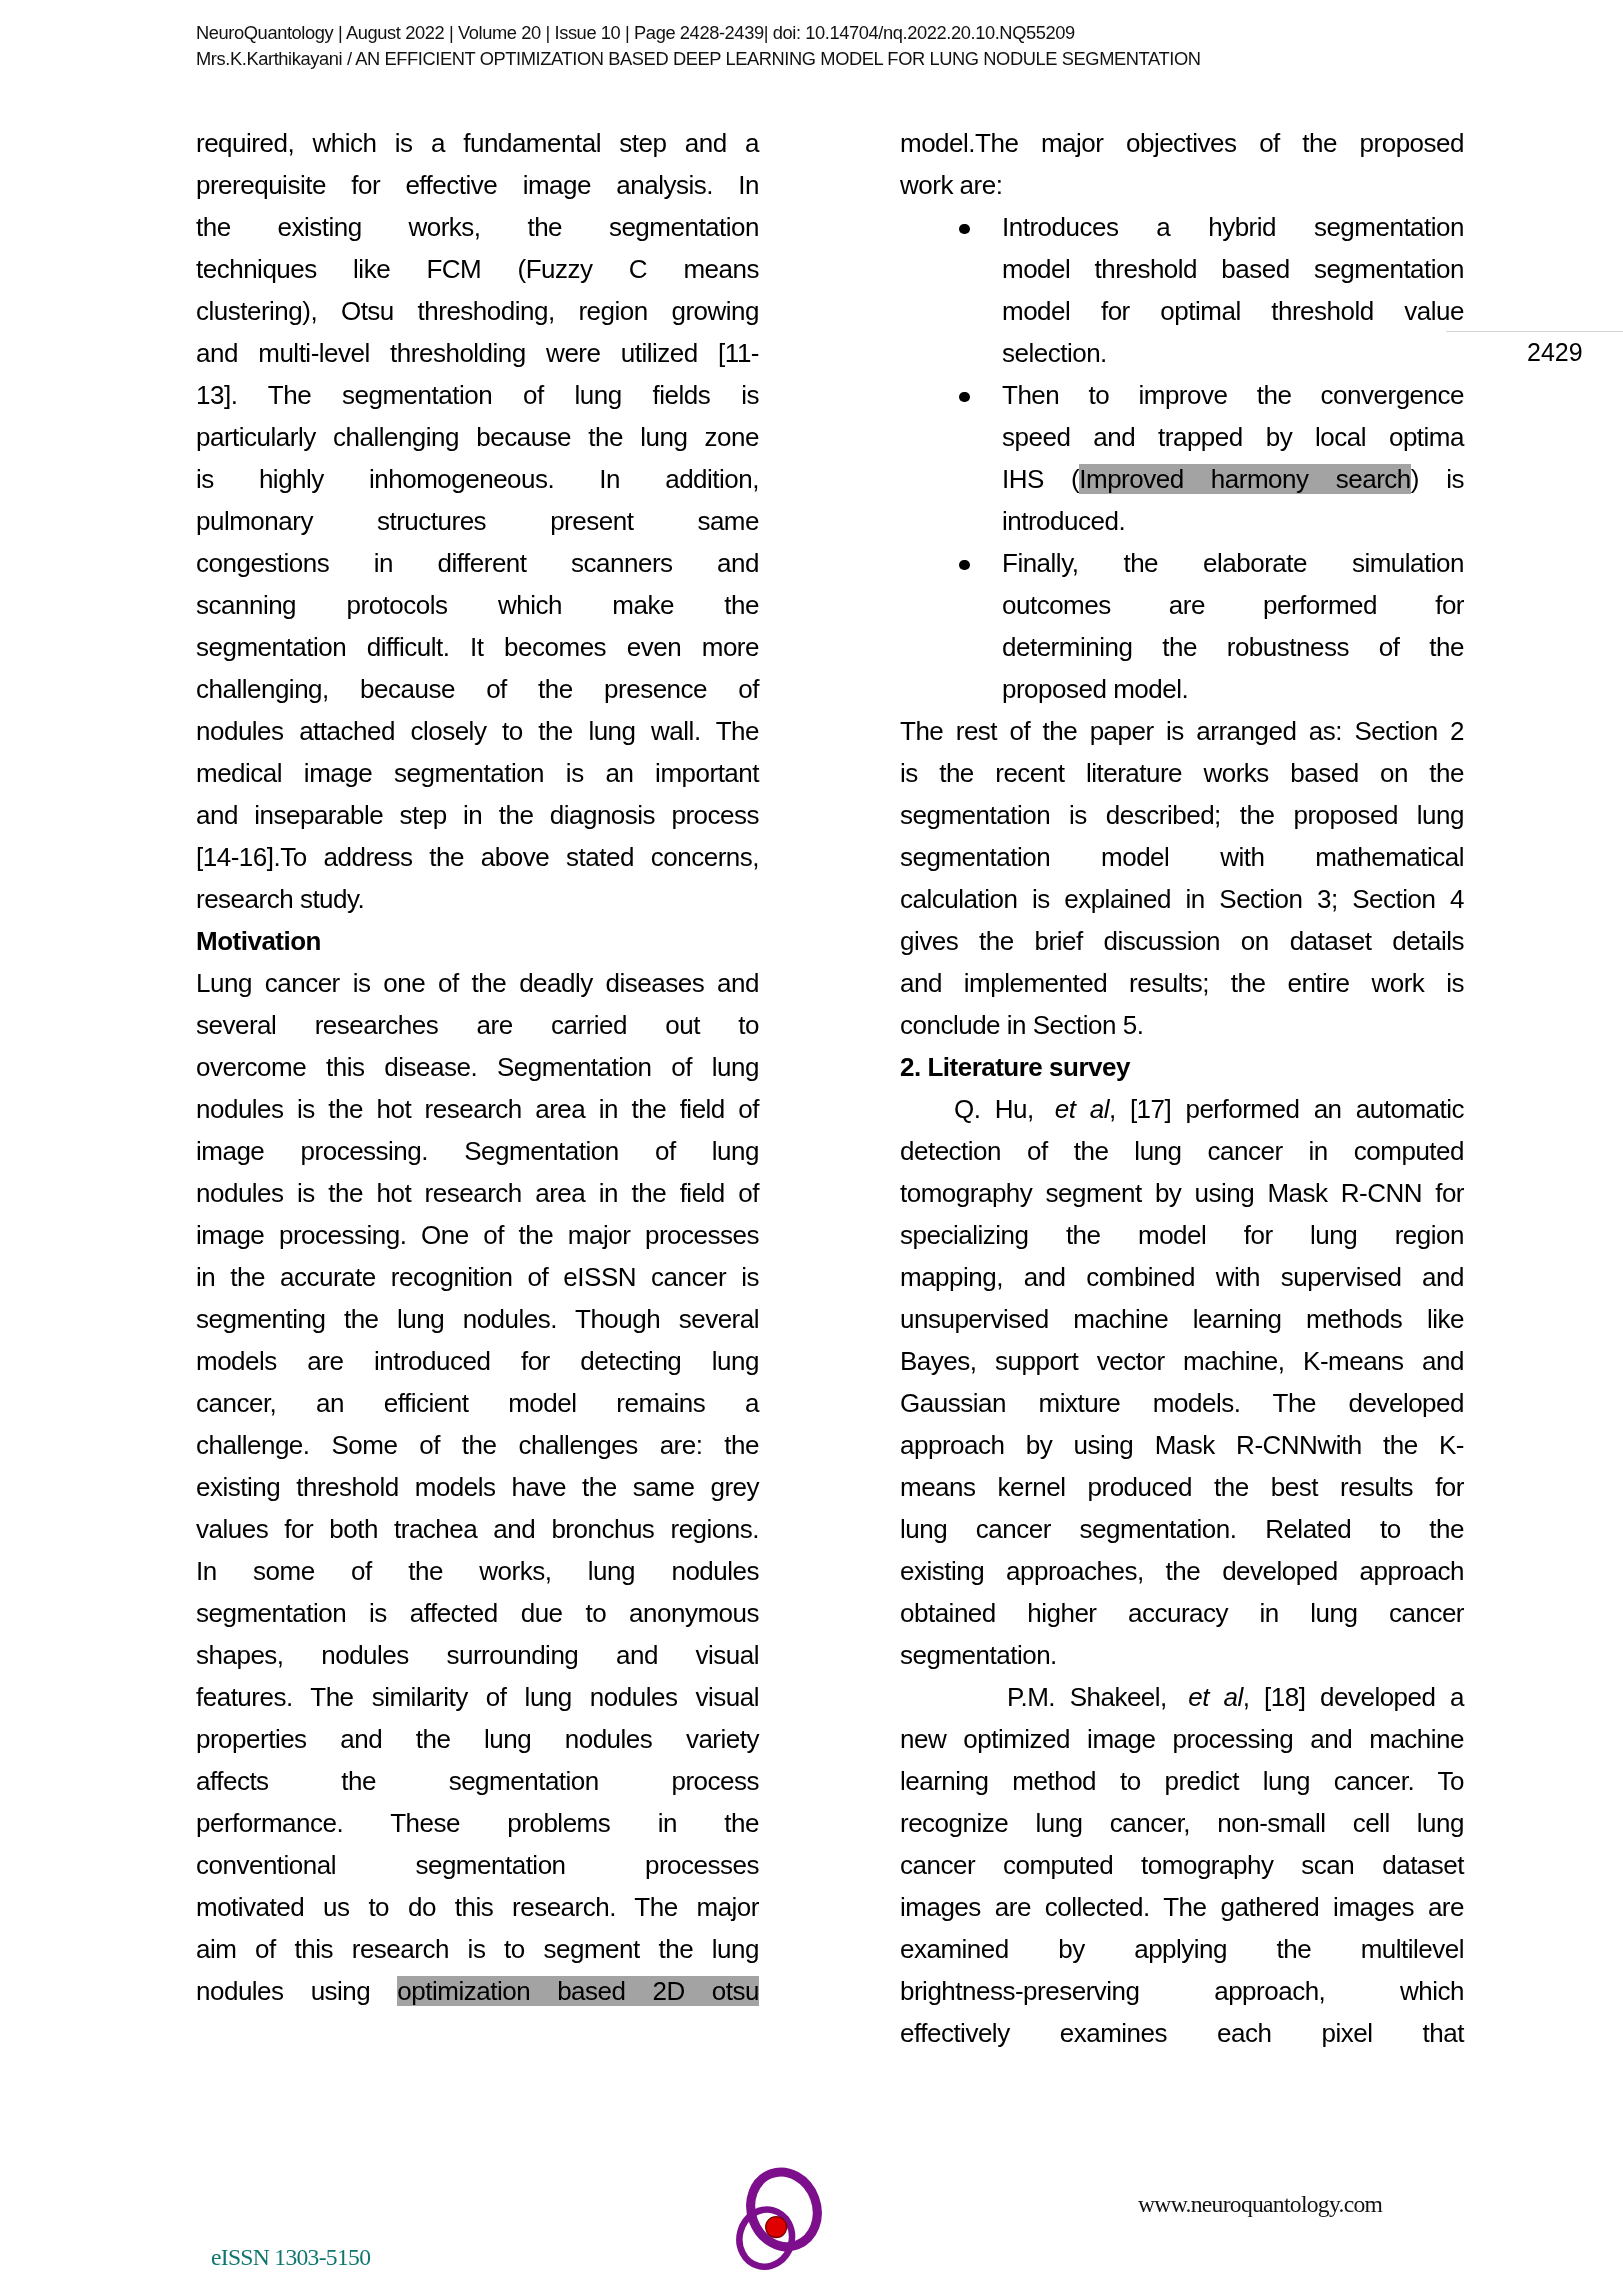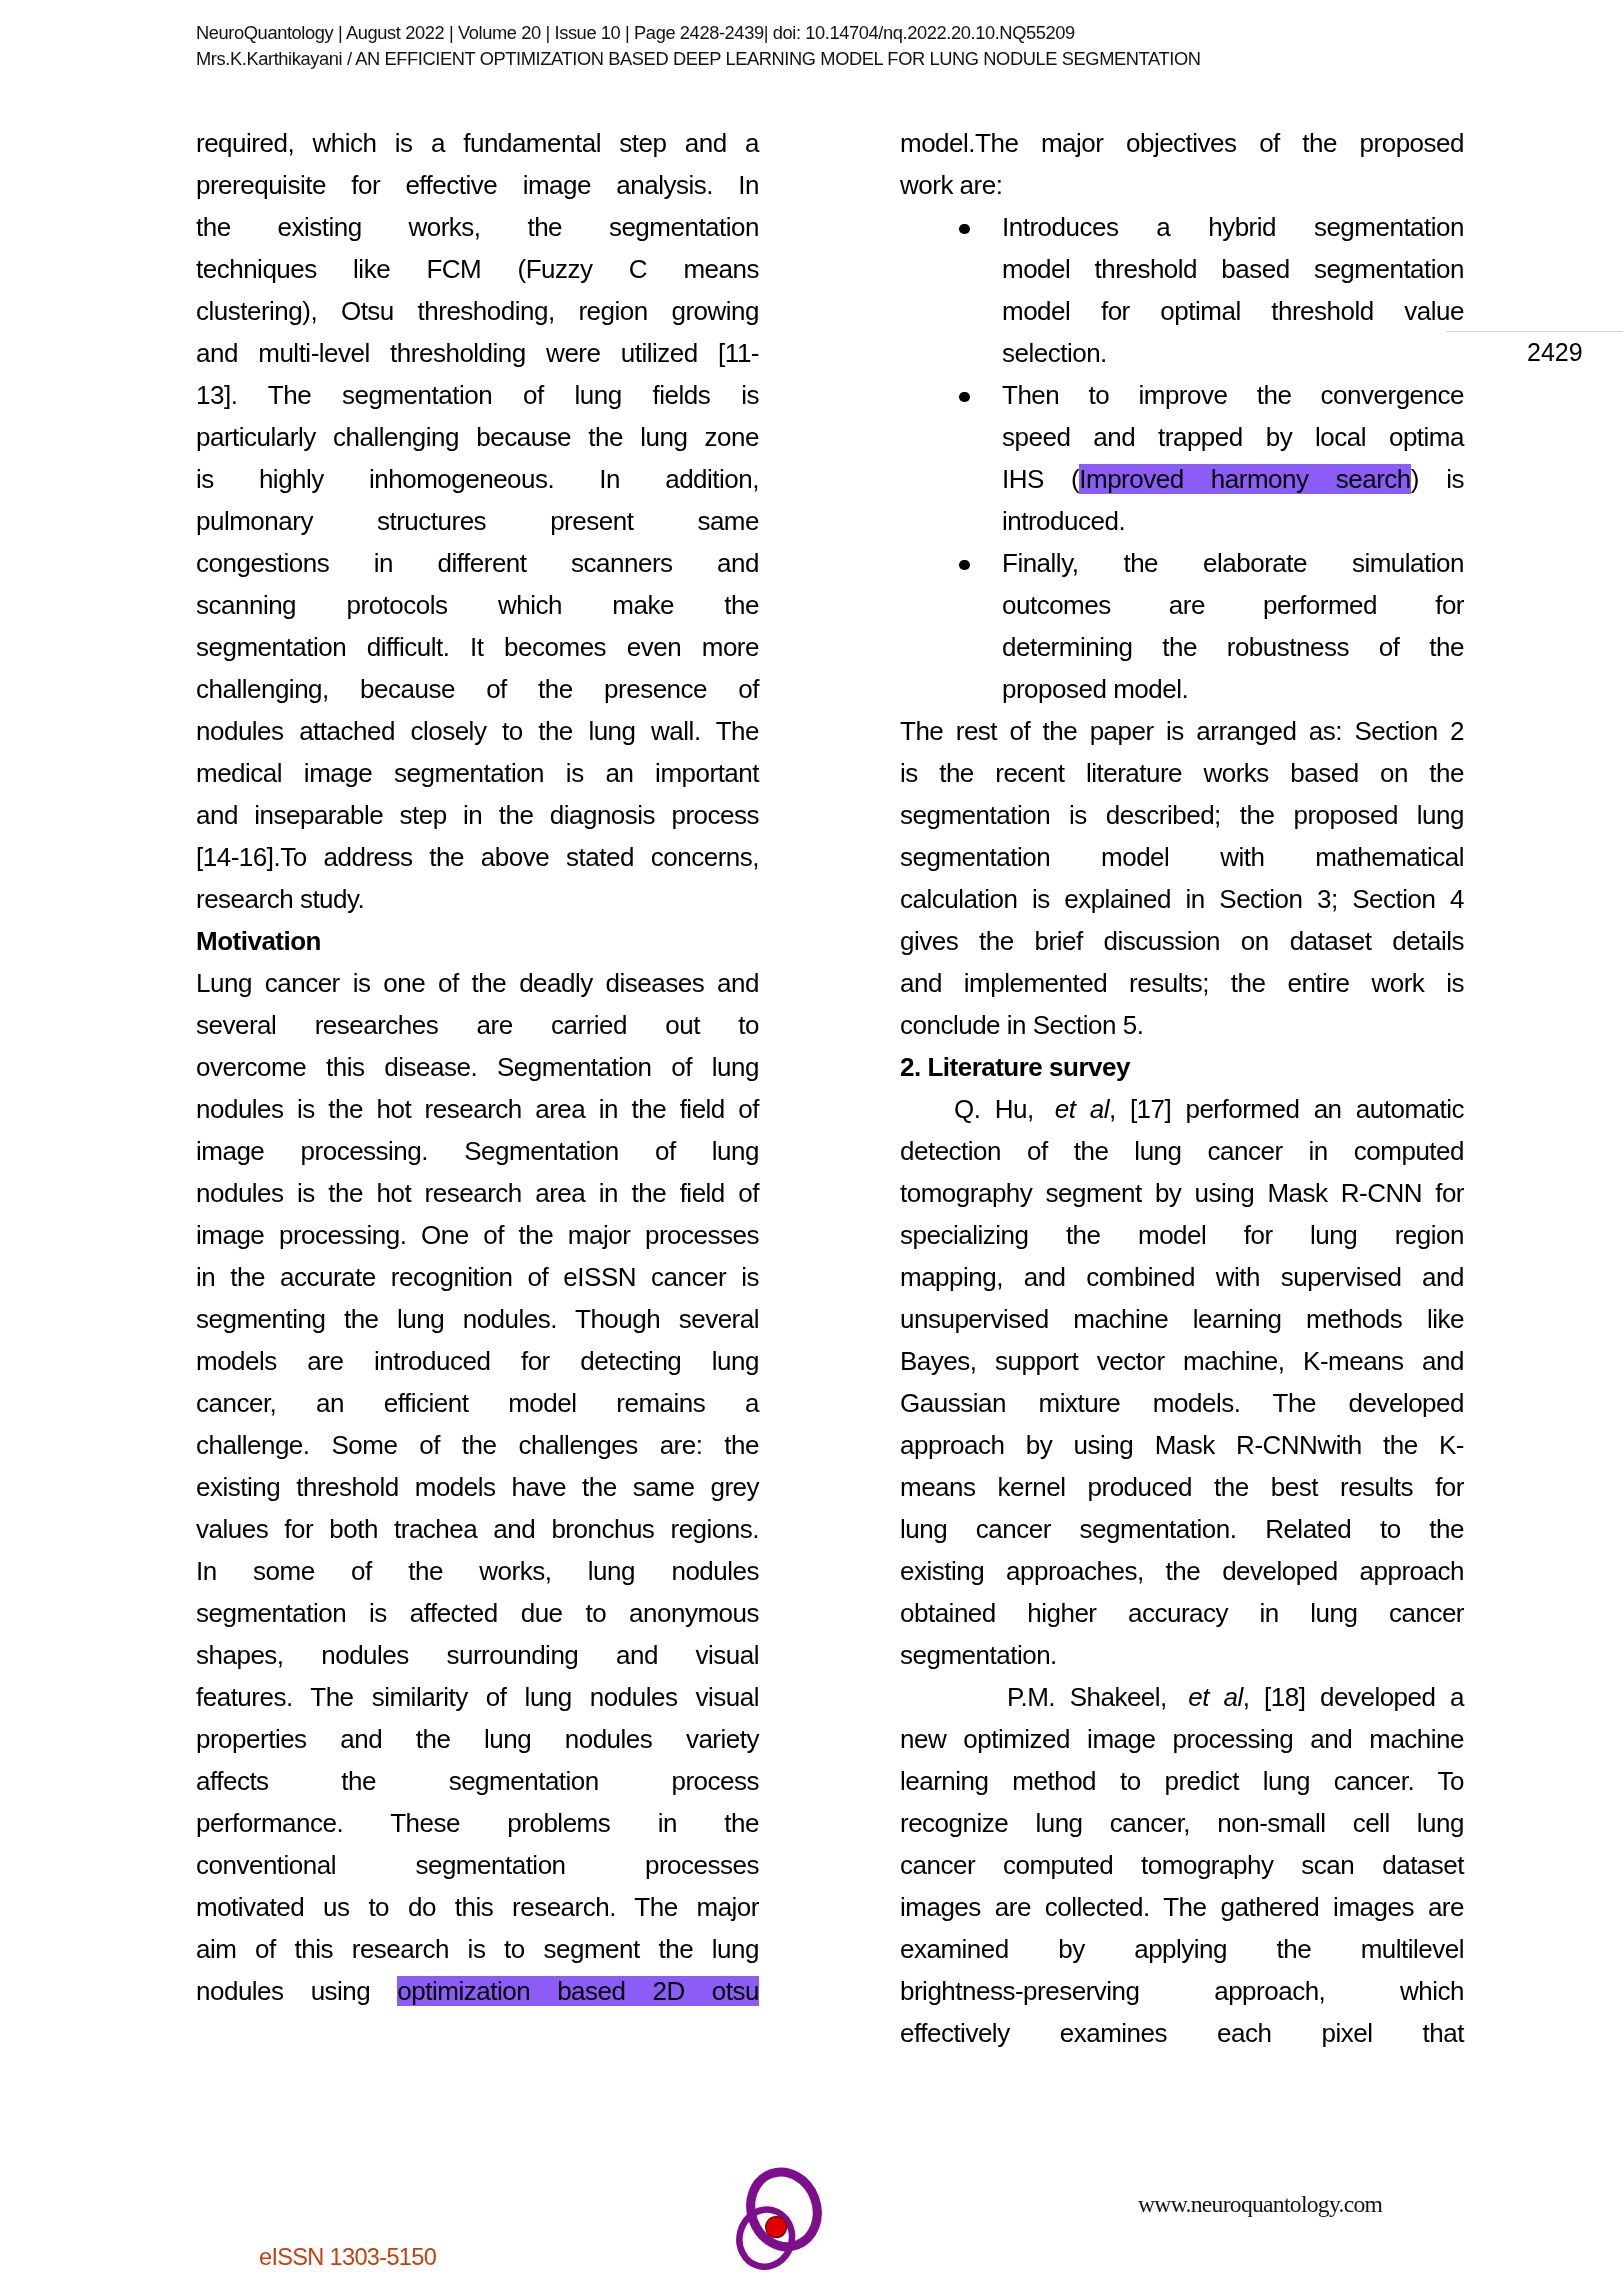"Improved harmony search" .hl { background: #8b5cf6 -> #a3a3a3 }
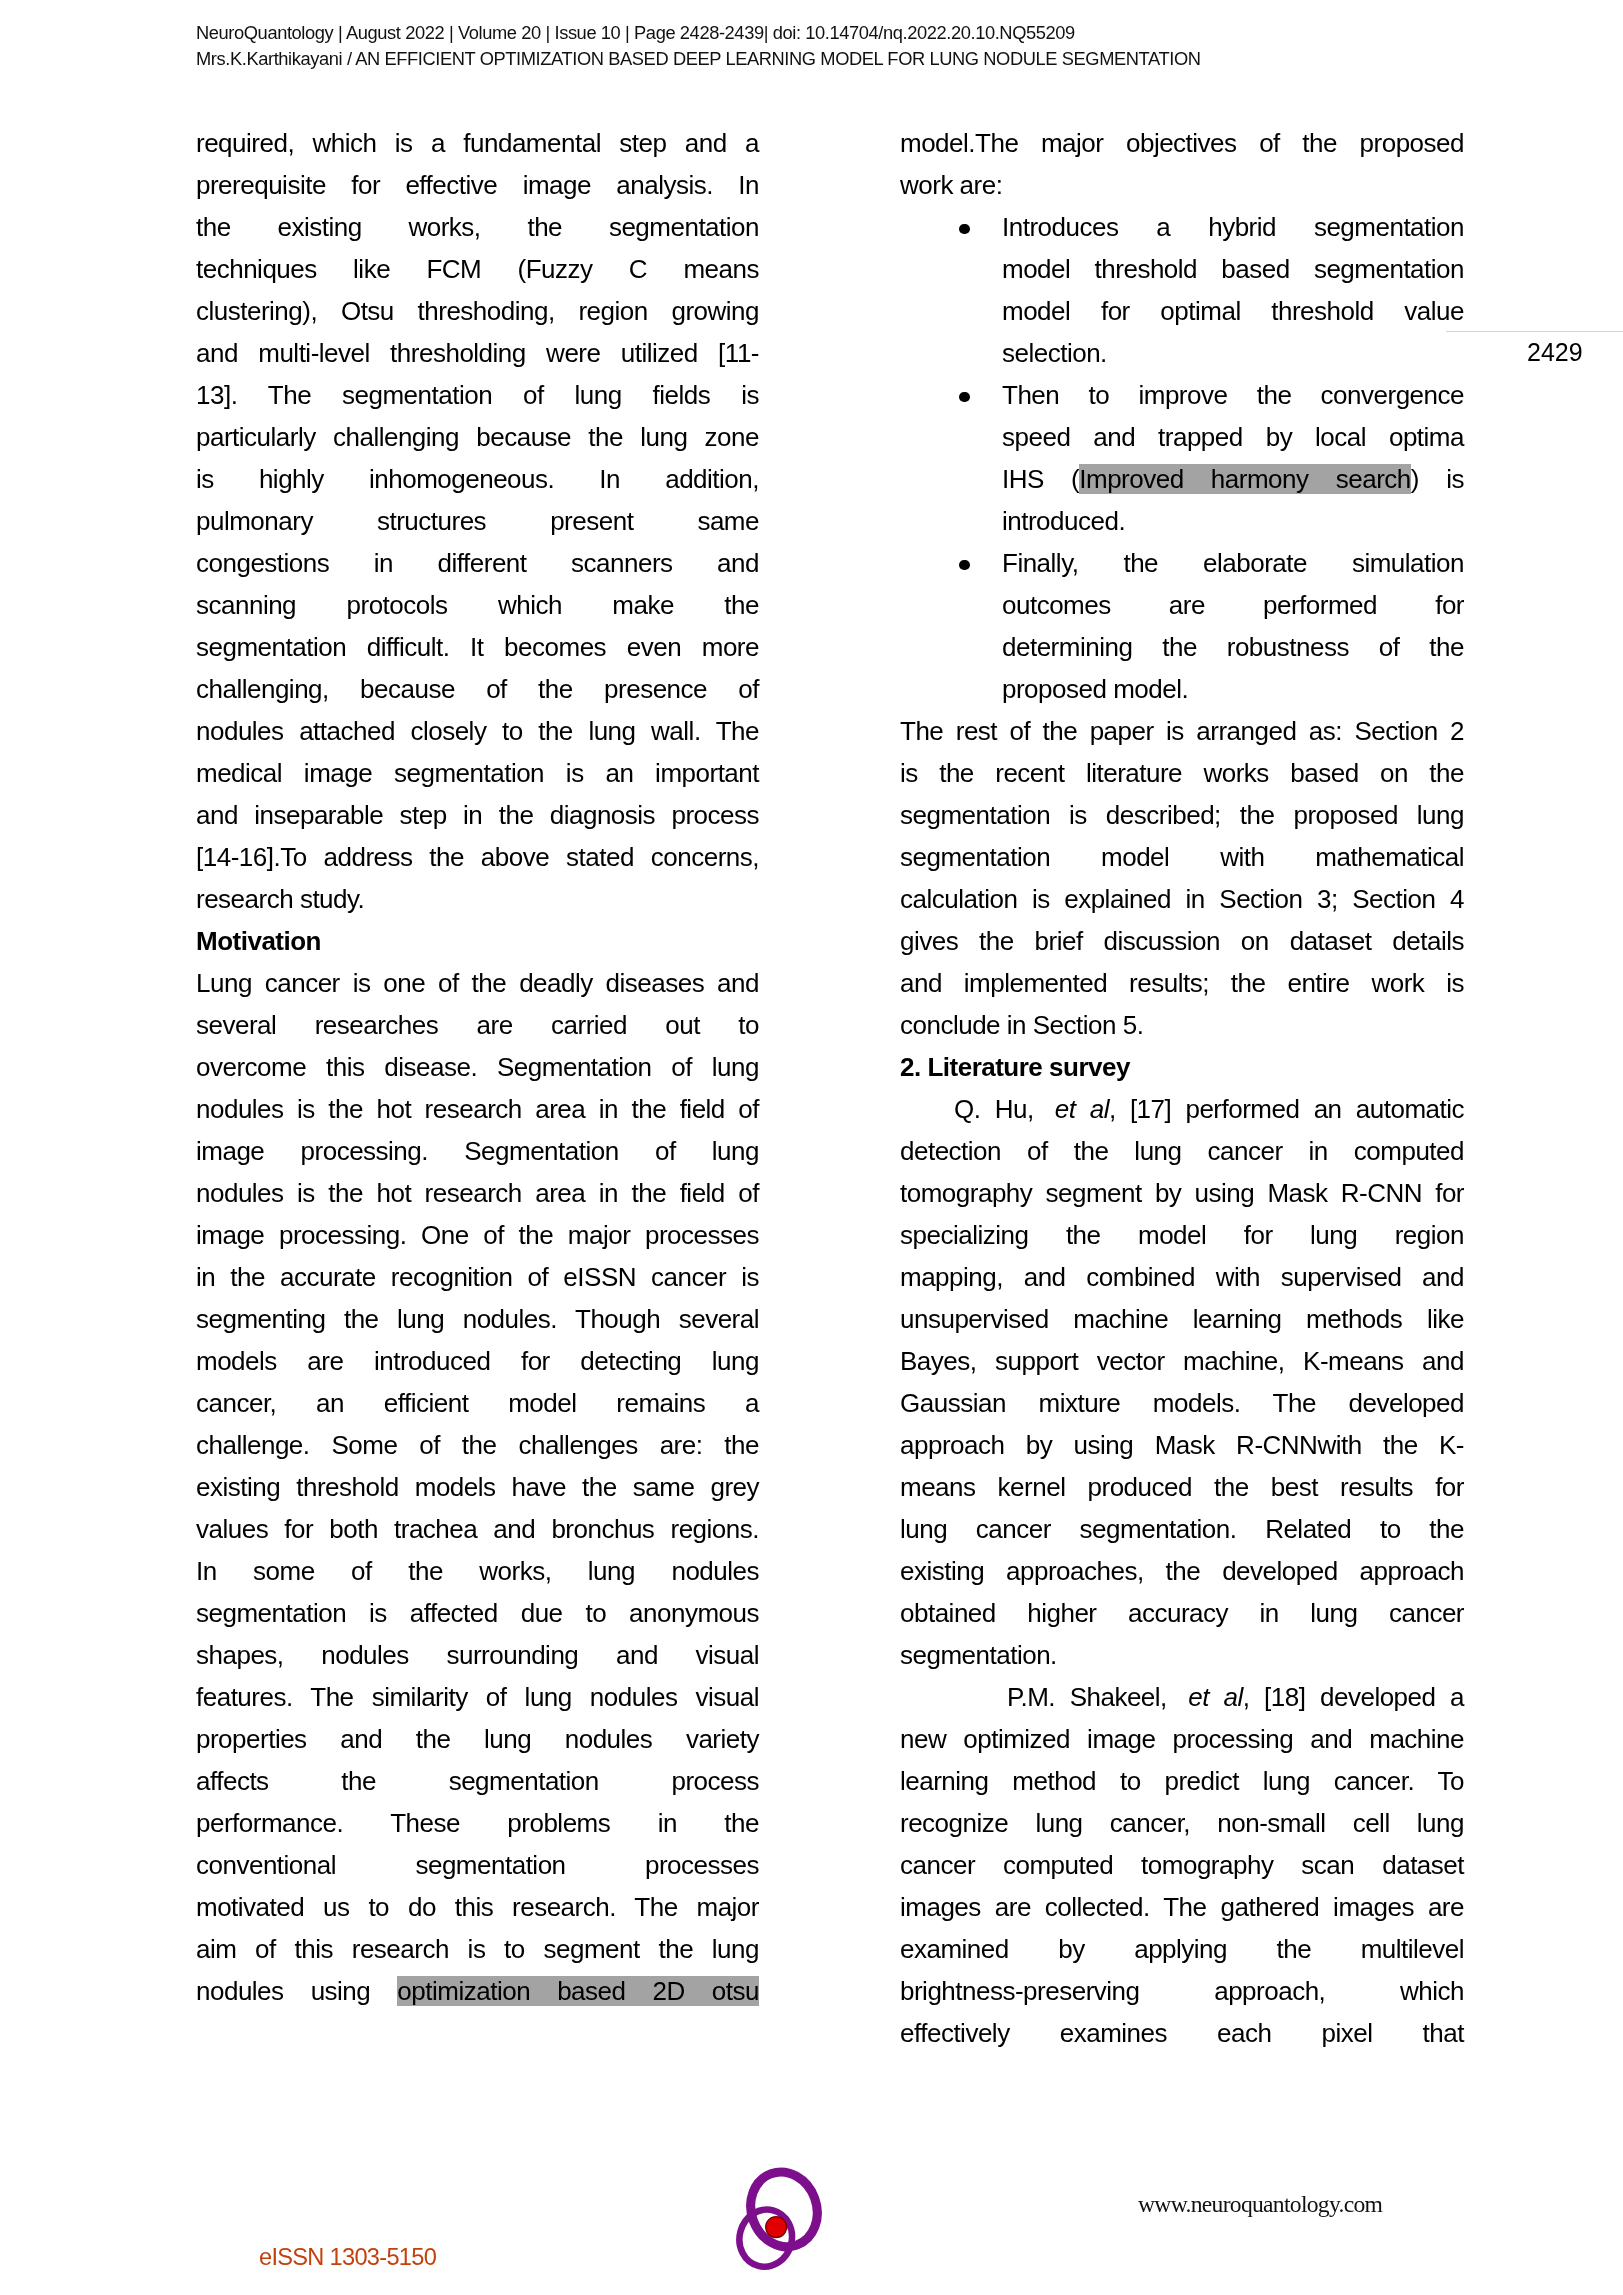"eISSN 1303-5150" .footer-issn { color: #c2410c -> #0f766e; font-family: Liberation Sans, sans-serif -> Liberation Serif, serif; margin-left: 48px -> none }
